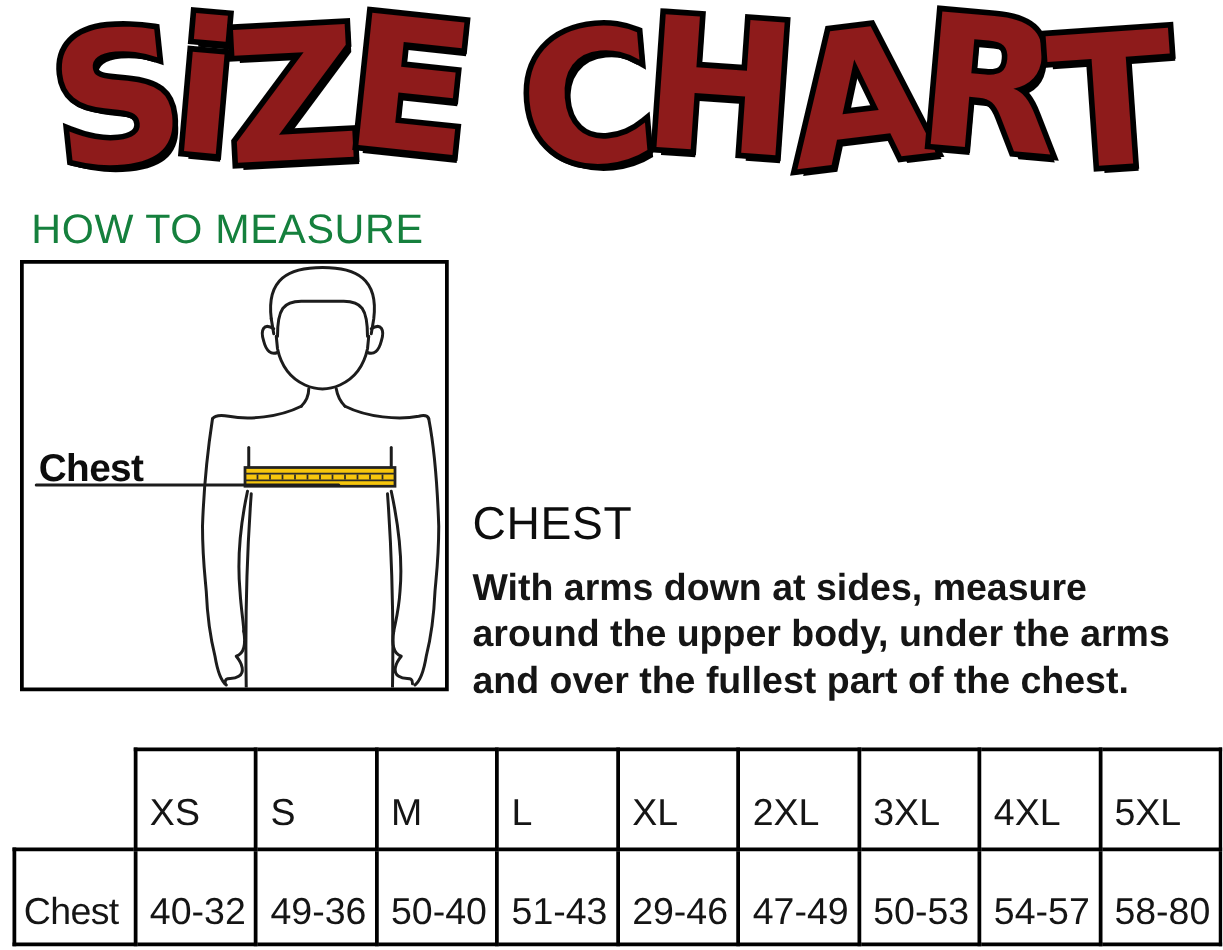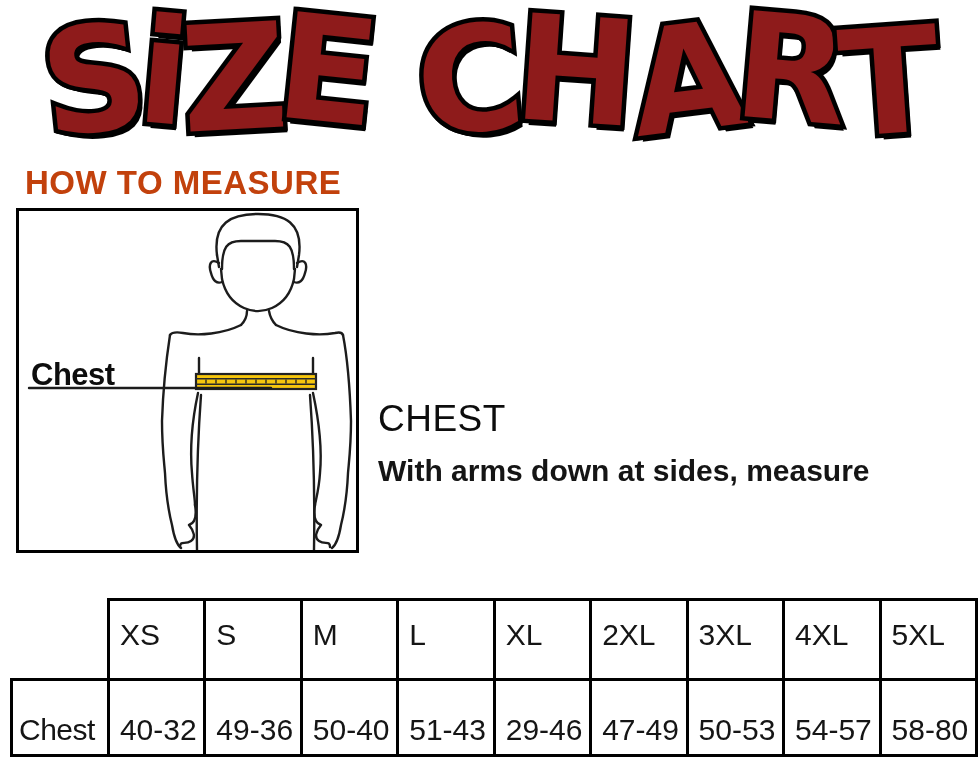"HOW TO MEASURE" .howto { color: #c2410c -> #15803d; font-weight: 700 -> 400 }
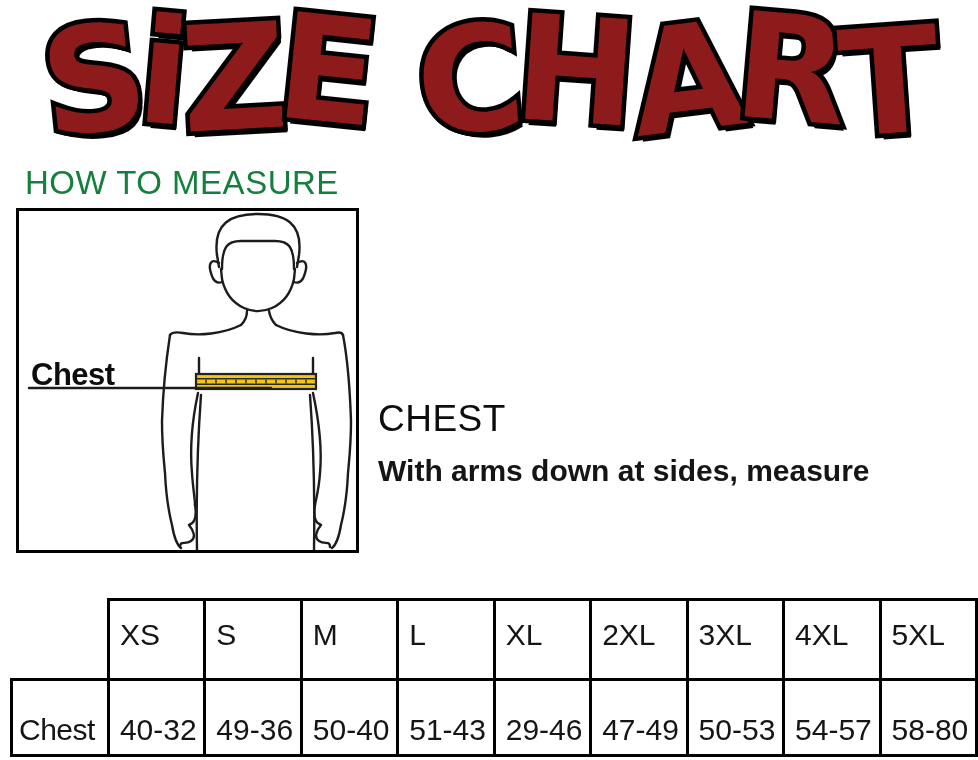"around the upper body, under" div { html: none -> <div>around the upper body, under the arms</div> }
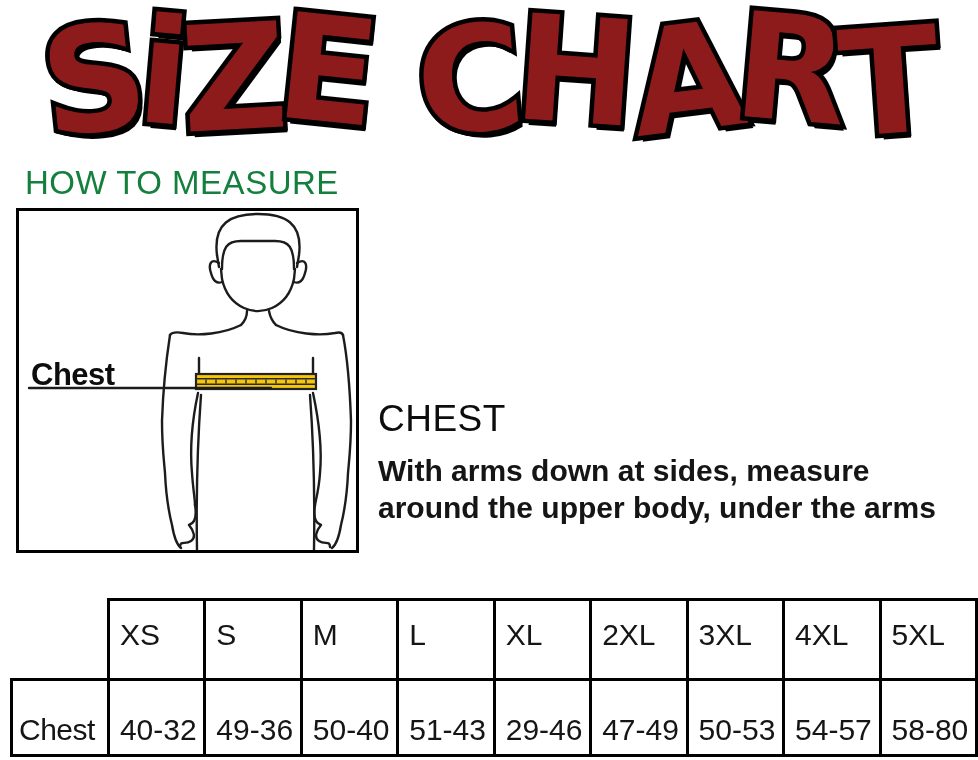"and over the fullest part" div { html: none -> <div>and over the fullest part of the chest.</div> }
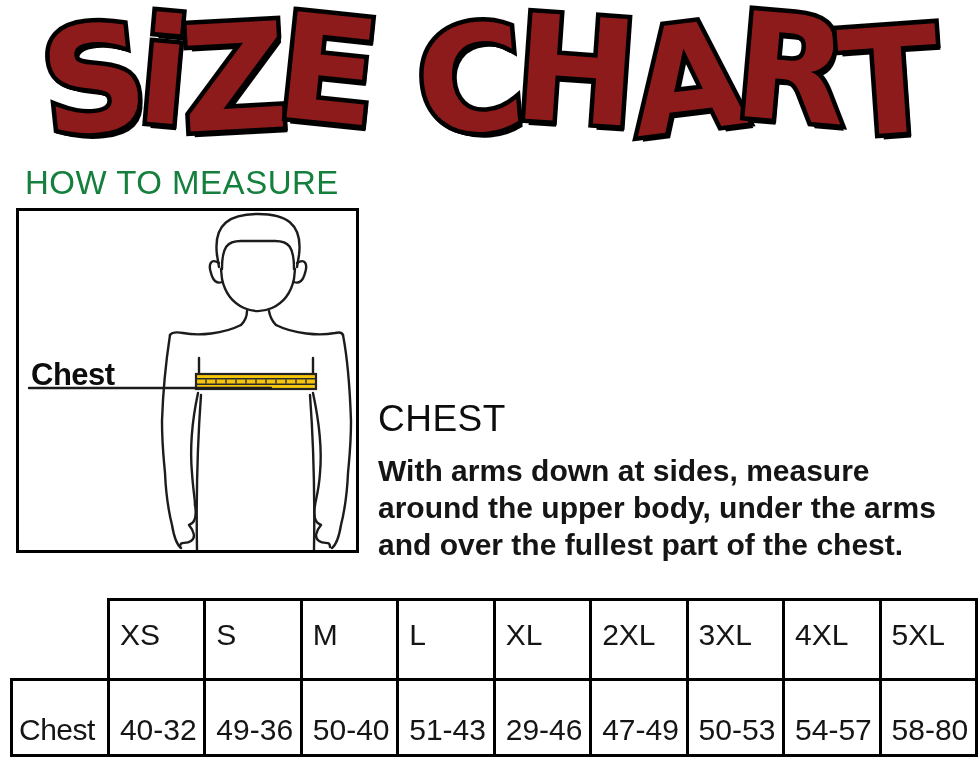"XS" table.size-table tr.hdr td { padding-bottom: 28px -> 12px }
